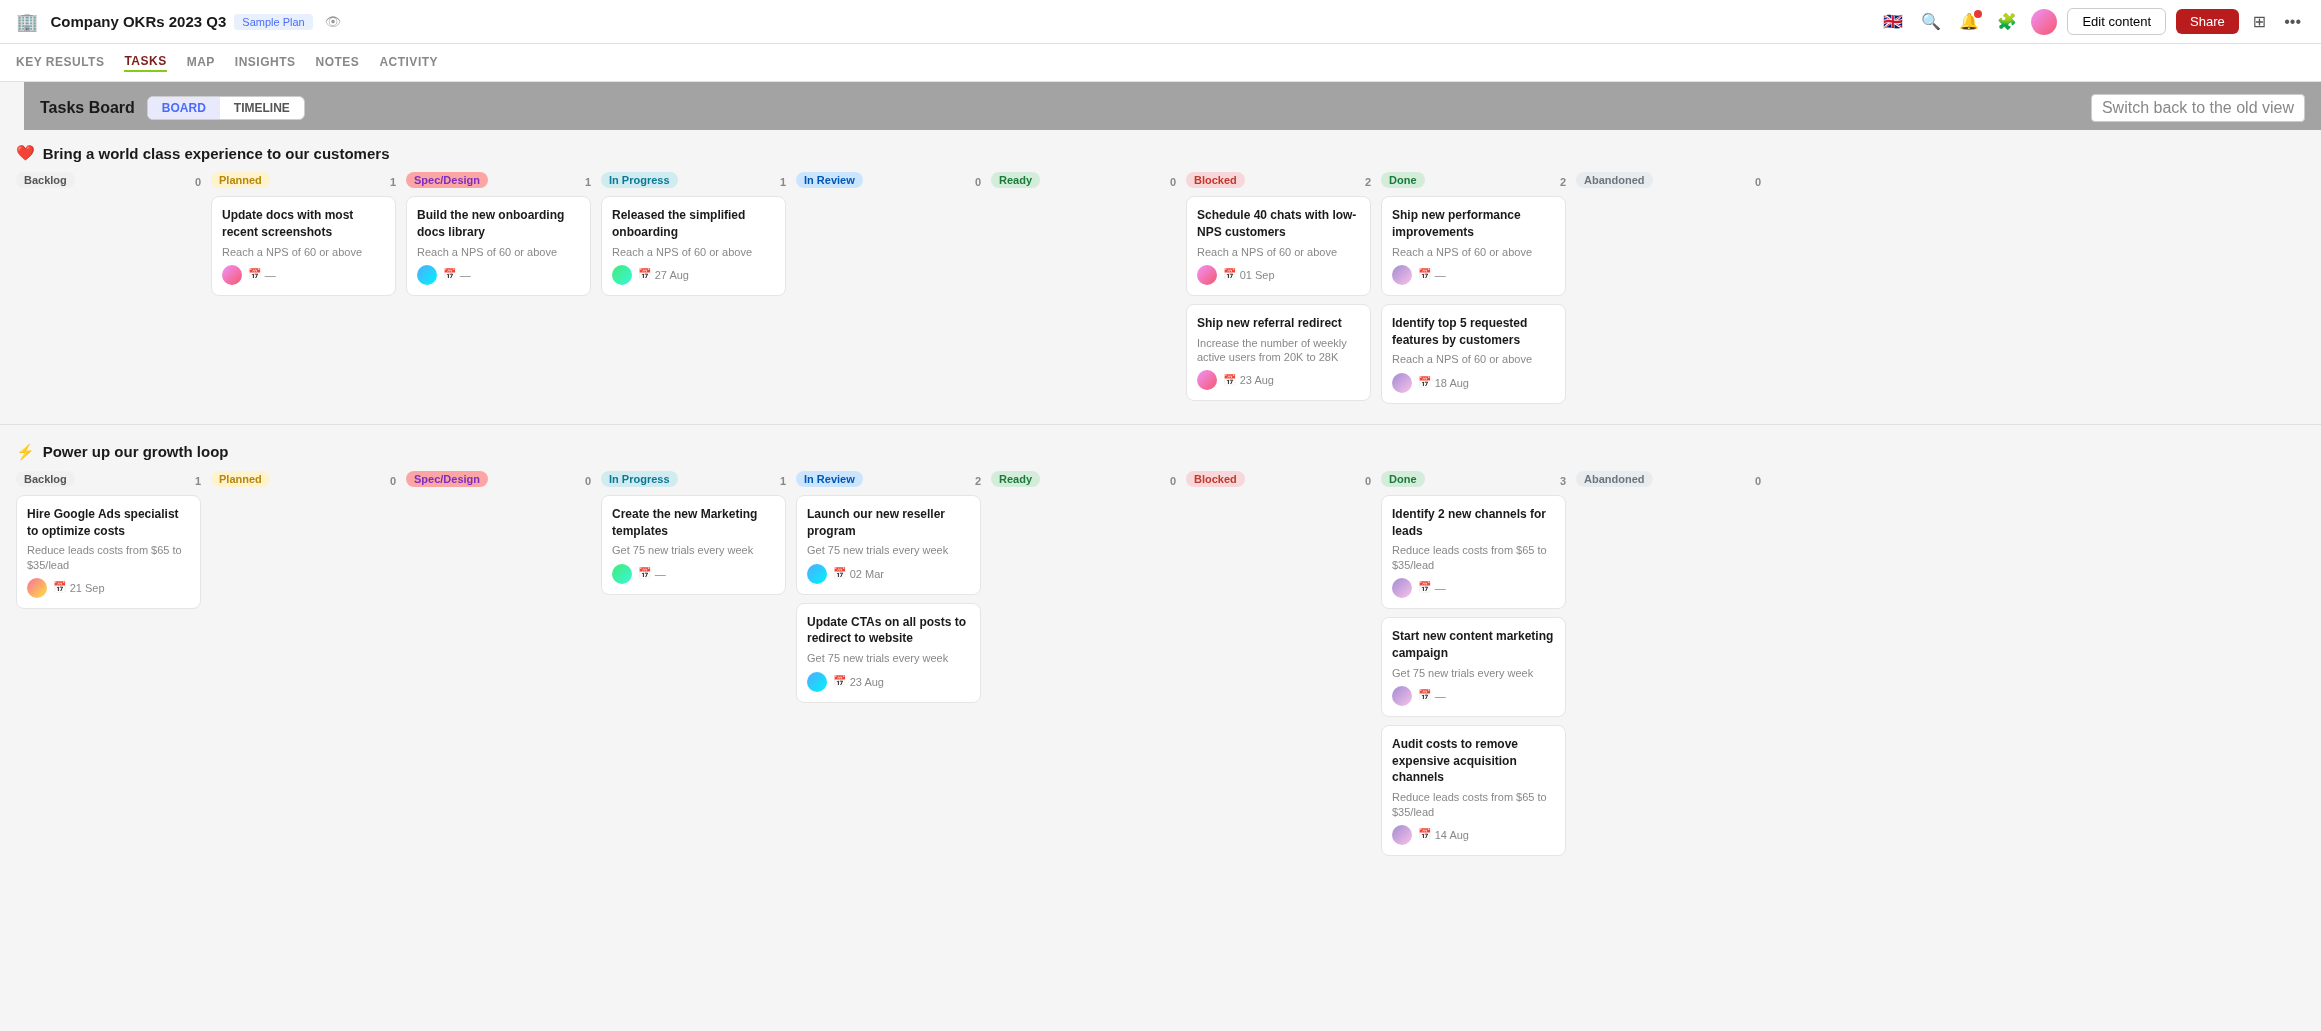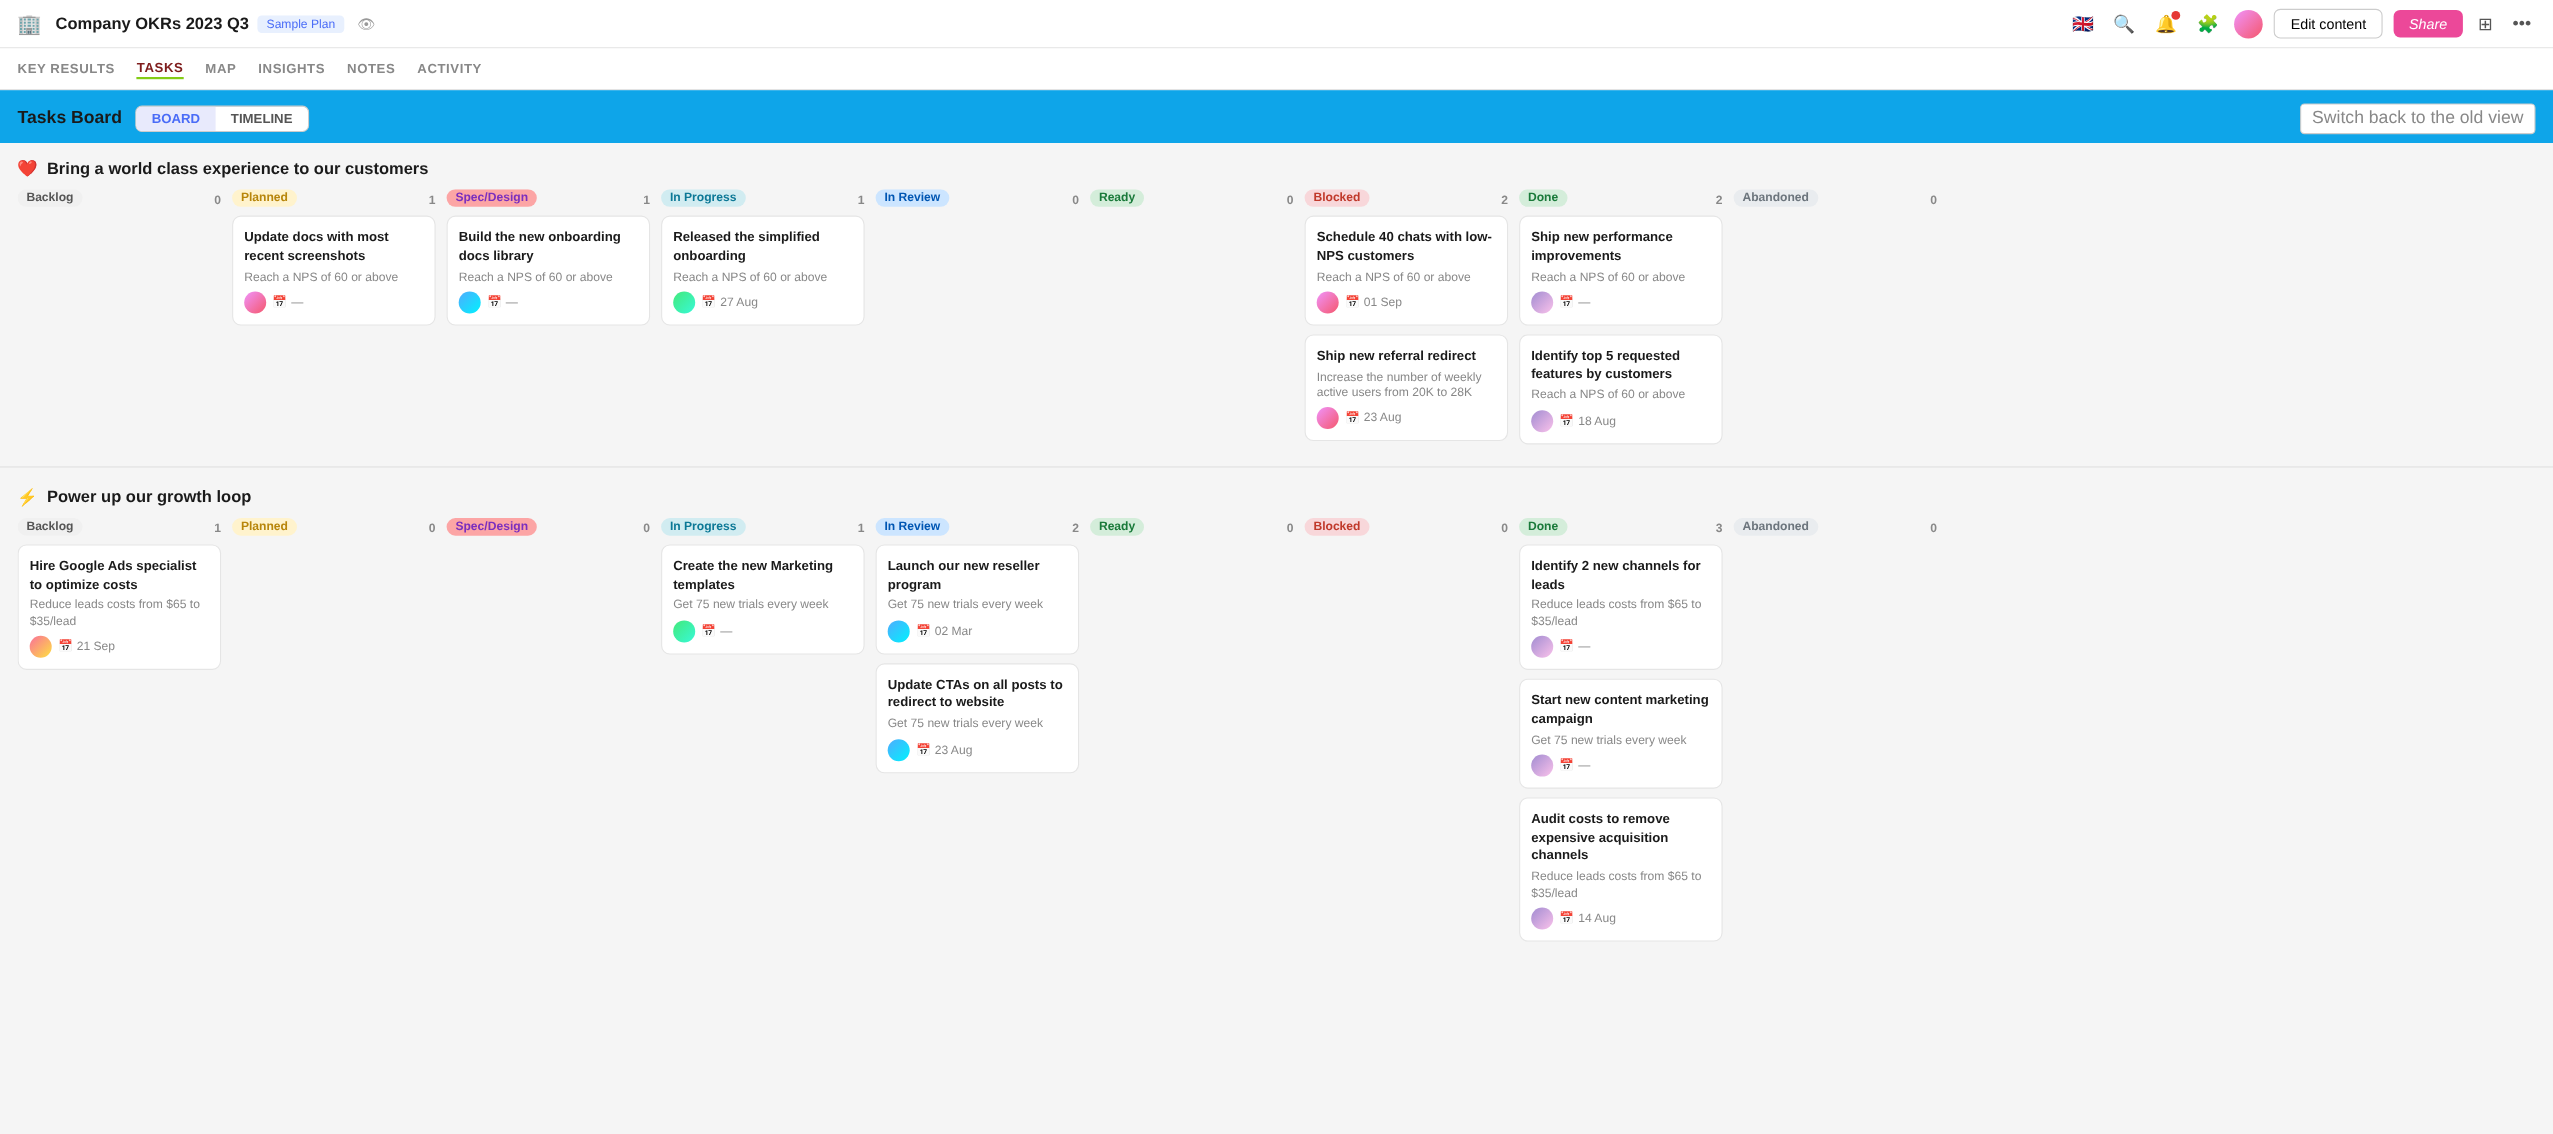"Share" .btn-share { background: #ec4899 -> #b91c1c; font-style: italic -> none }
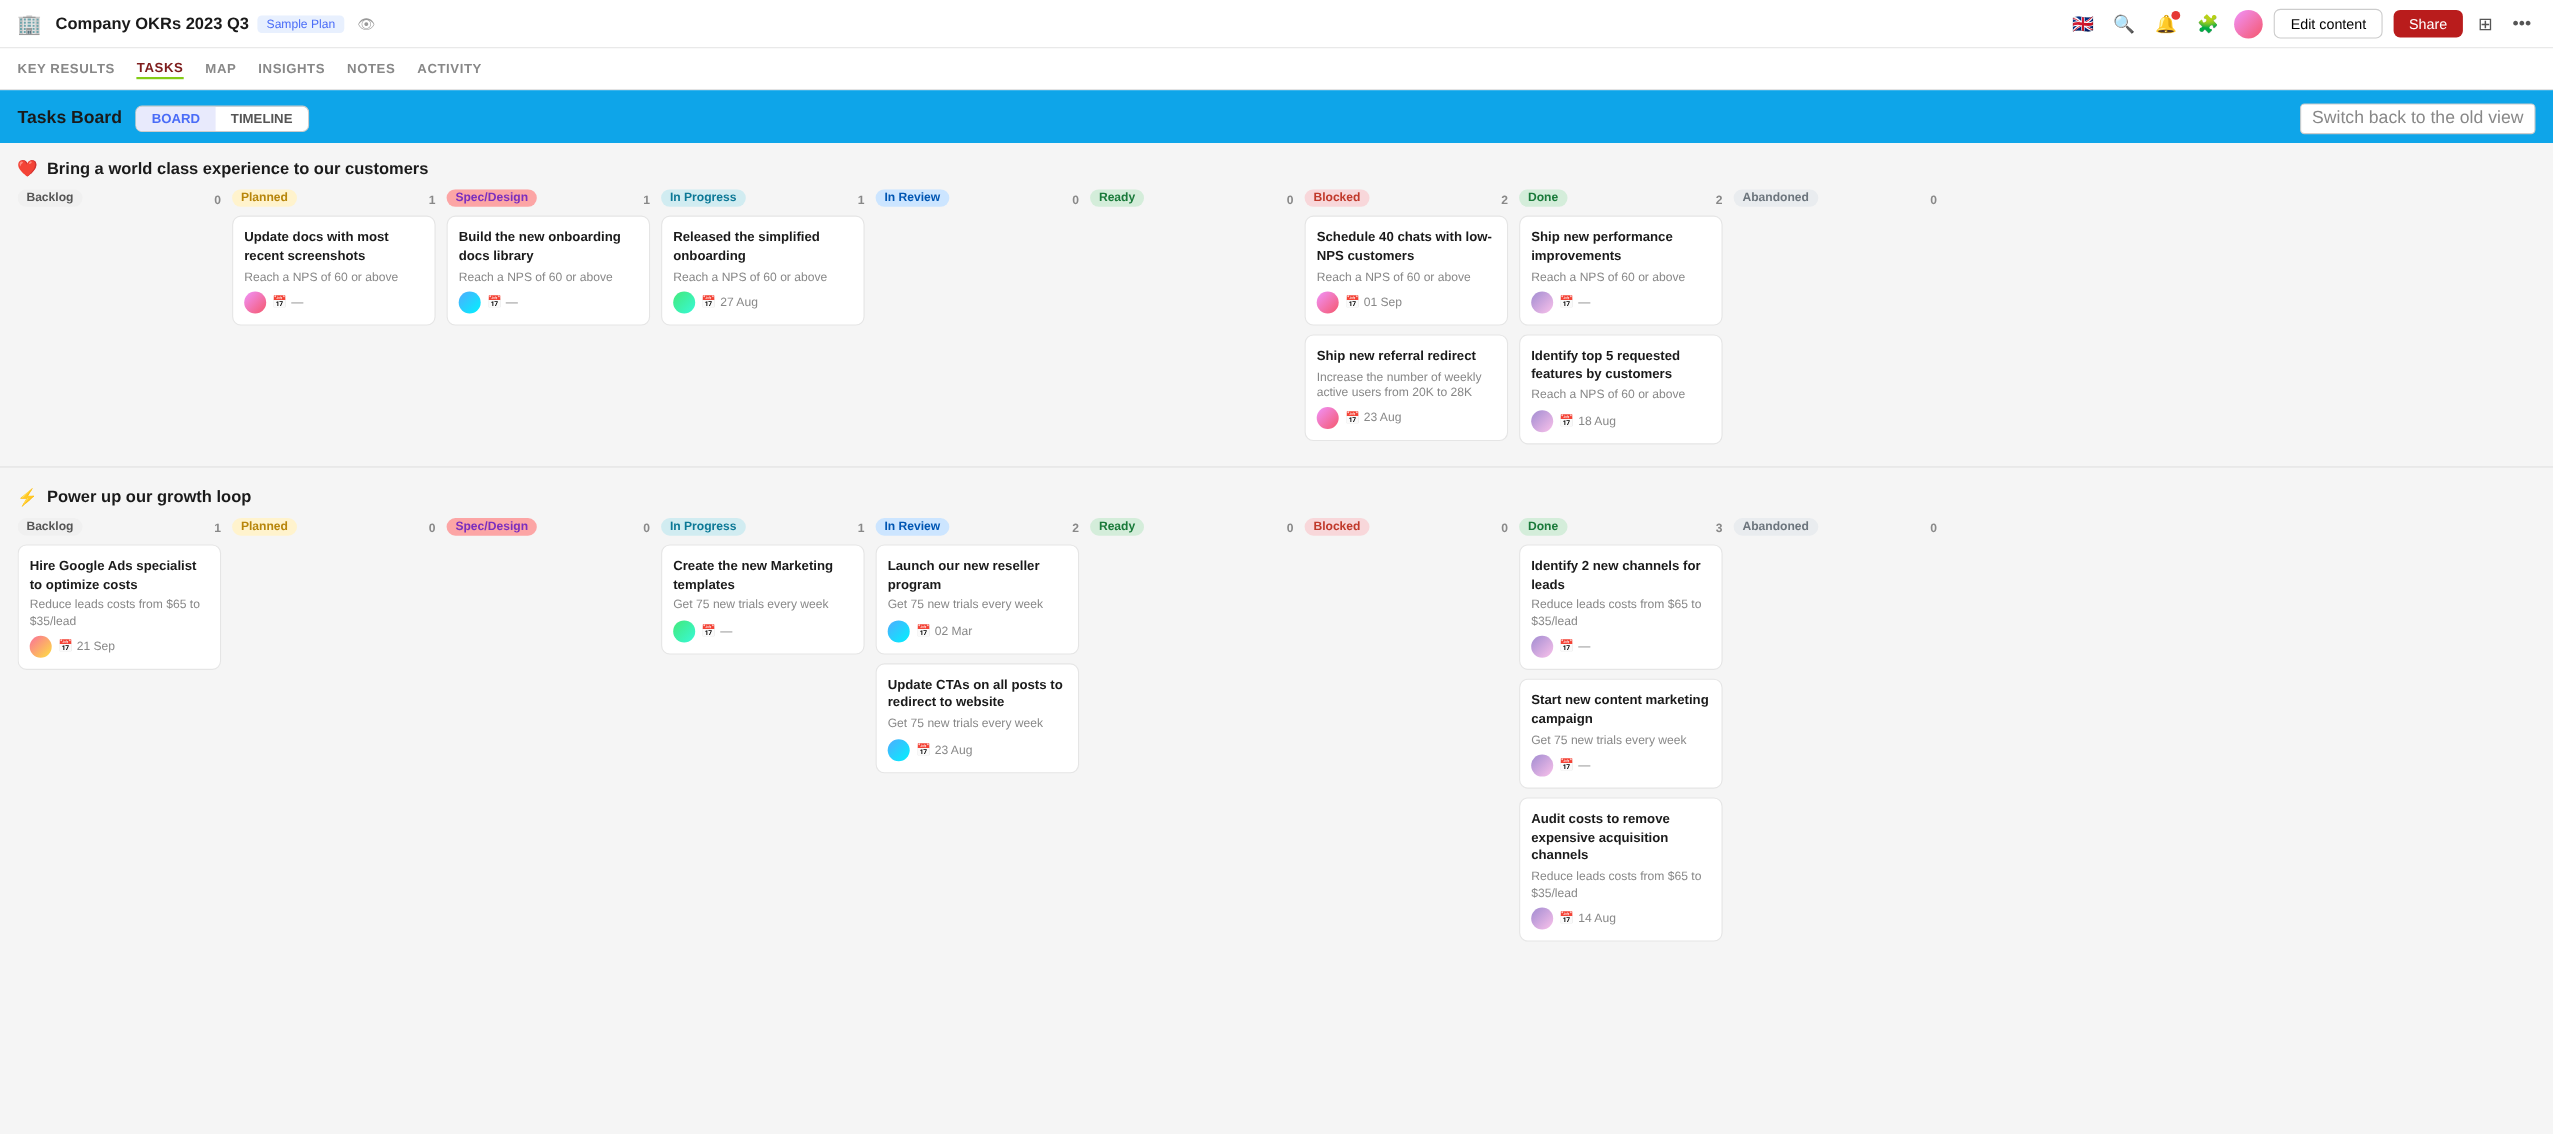"Tasks Board" .page-header { background: #0ea5e9 -> #a3a3a3; margin-left: none -> 24px }
